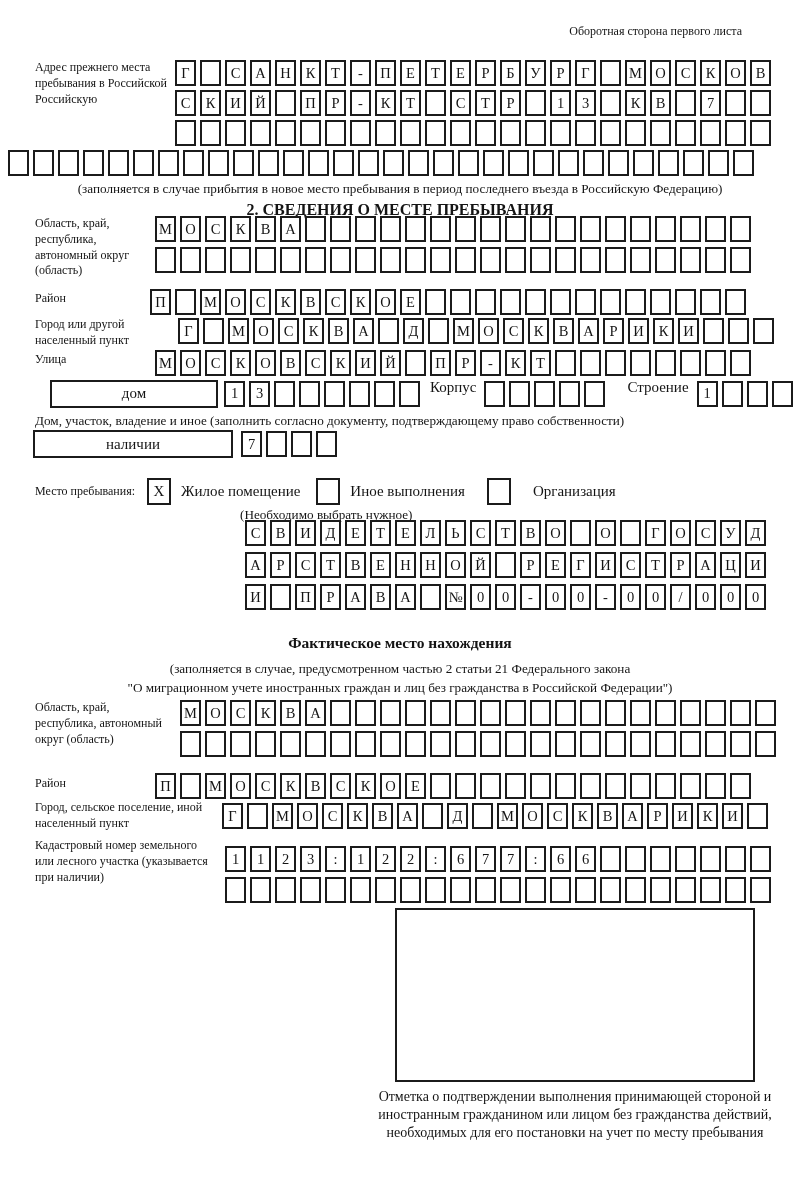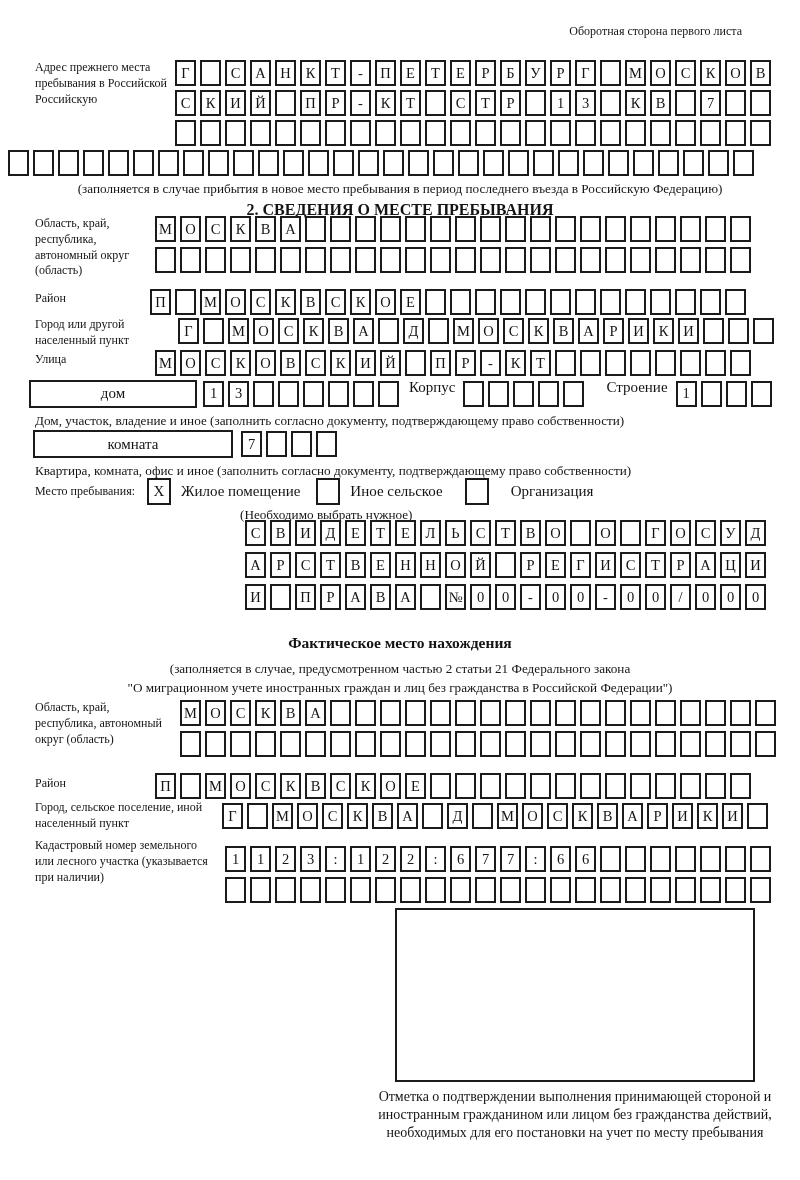"дом" div.abs { left: 29px -> 50px }
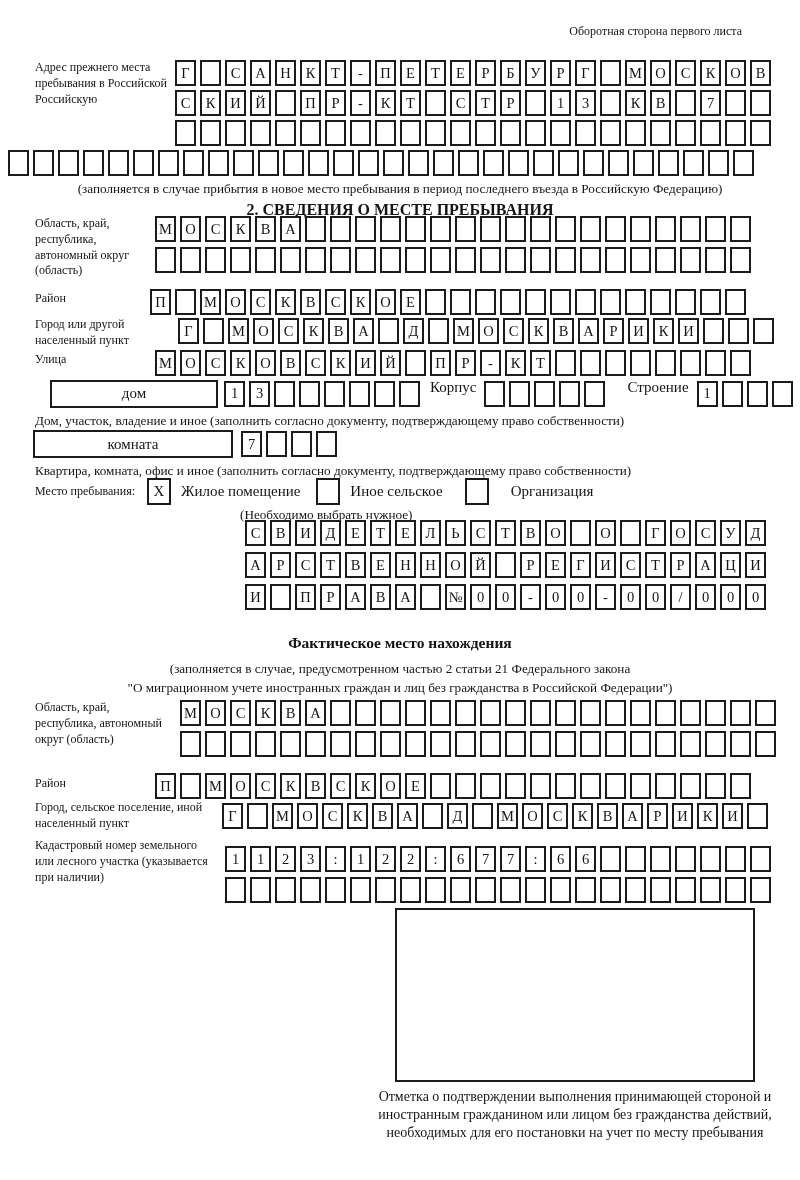"комната" div.label-box { text: комната -> наличии }
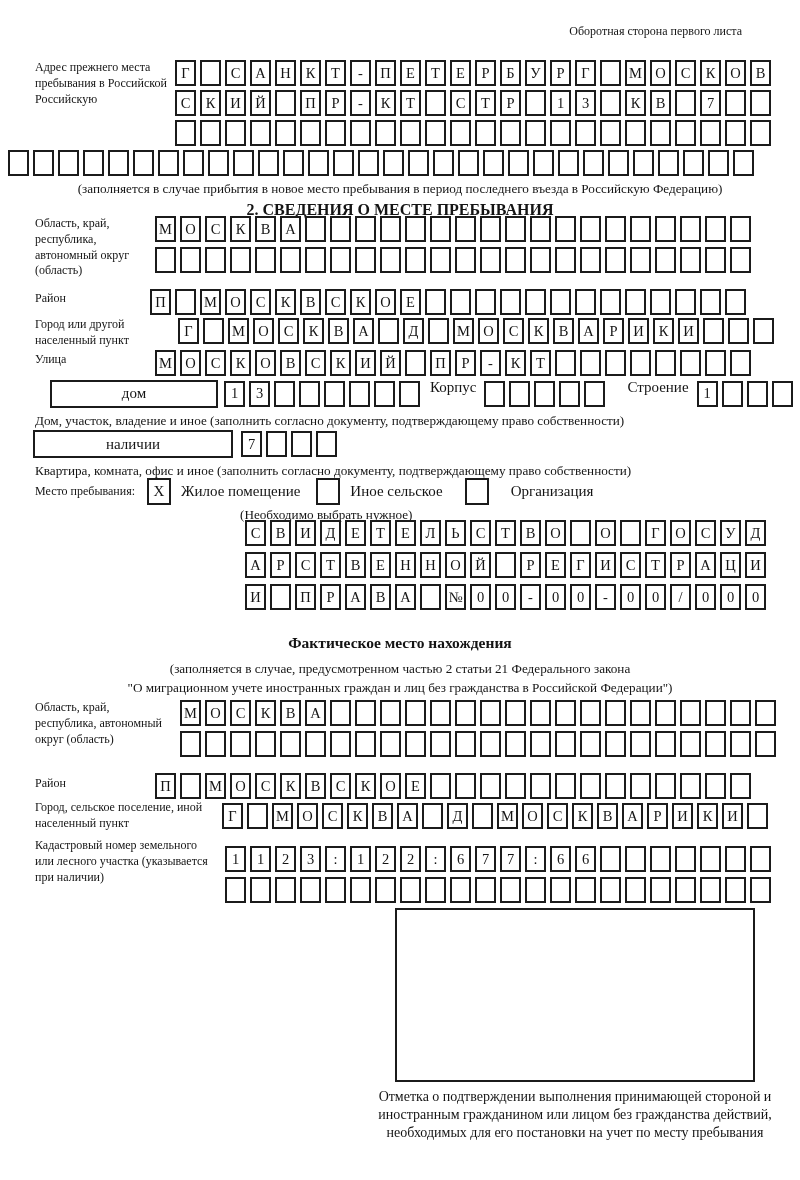"Квартира, комната, офис и иное" div.abs { html: <div>Квартира, комната, офис и иное (заполнить согласно документу, подтверждающему право собственности)</div> -> none }
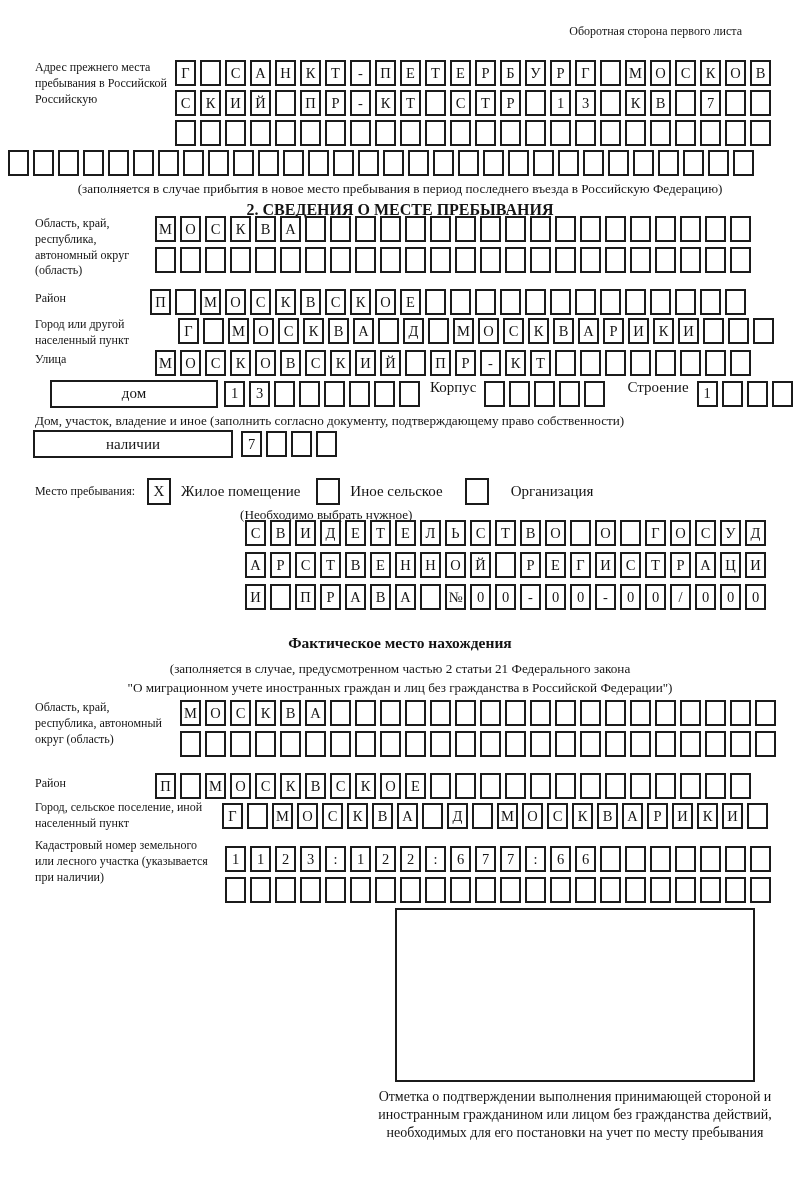"Иное сельское" div.opt-lbl { text: сельское -> выполнения }
